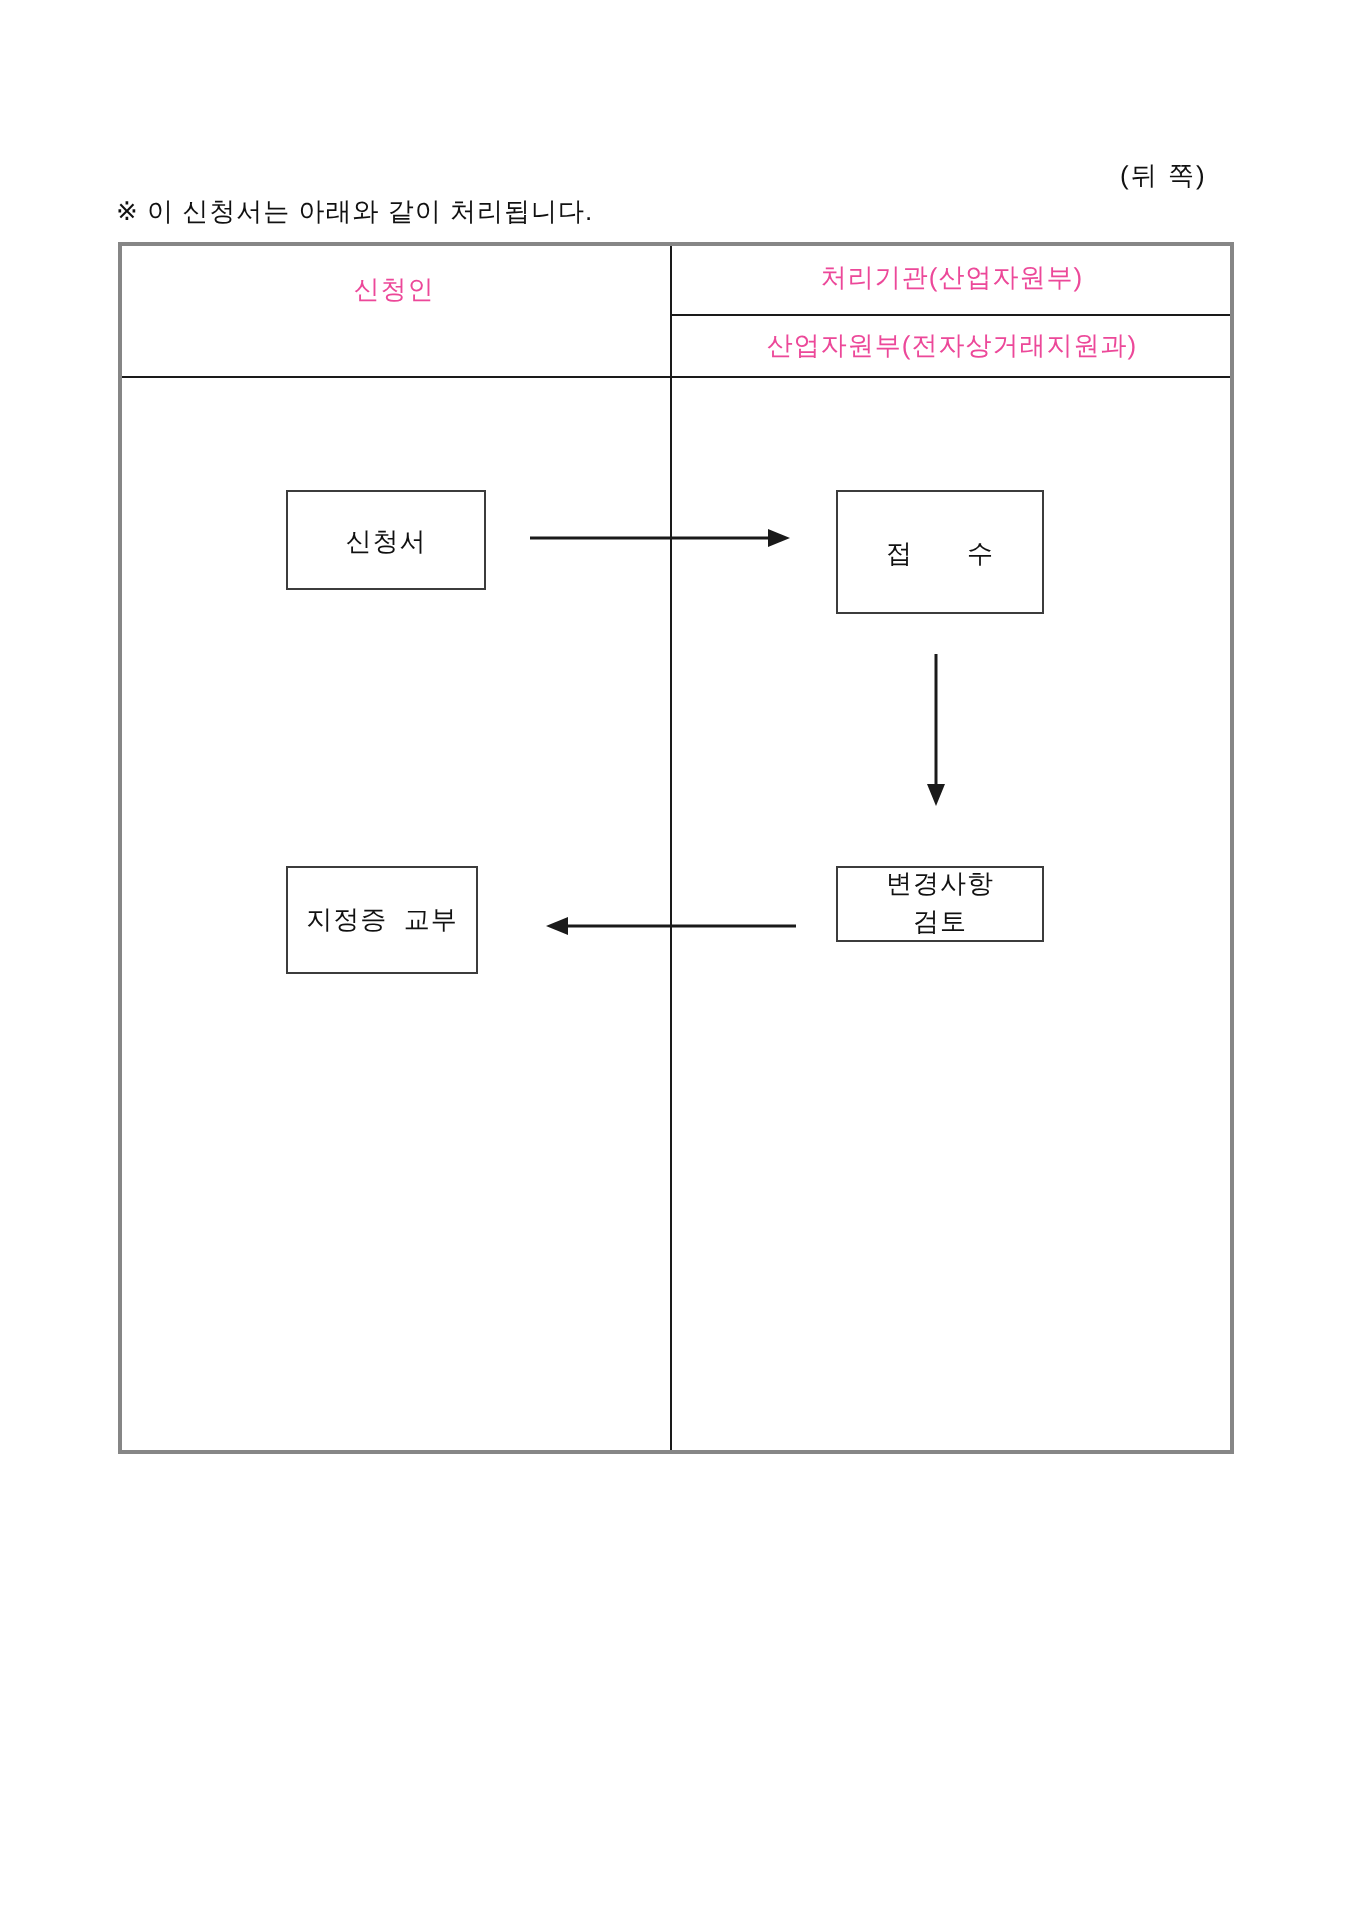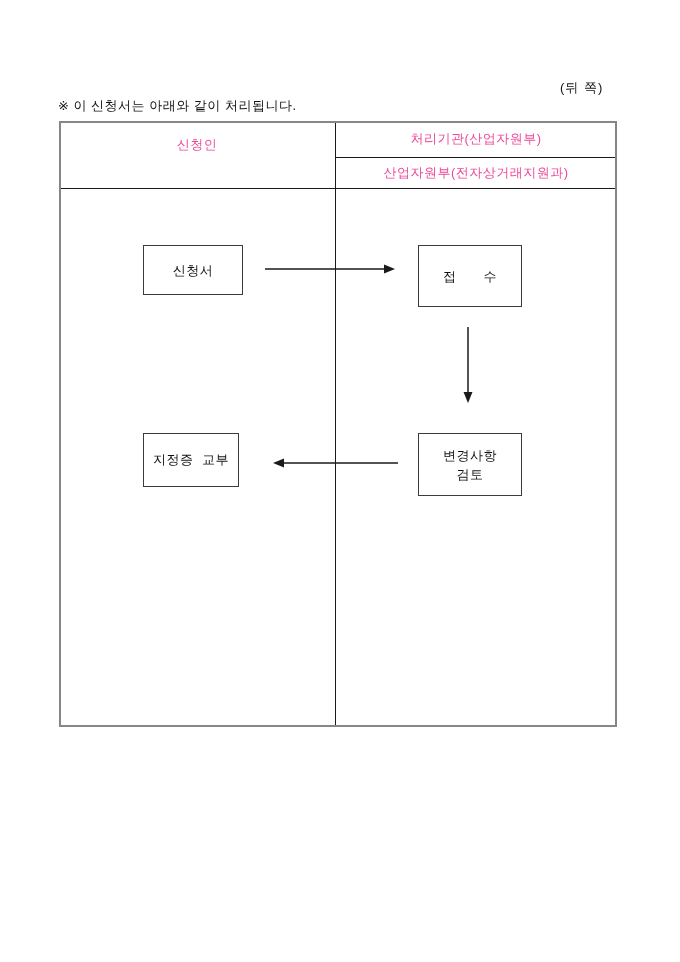"변경사항" .box-review { font-family: none -> Liberation Mono, monospace; height: 63px -> 38px }
